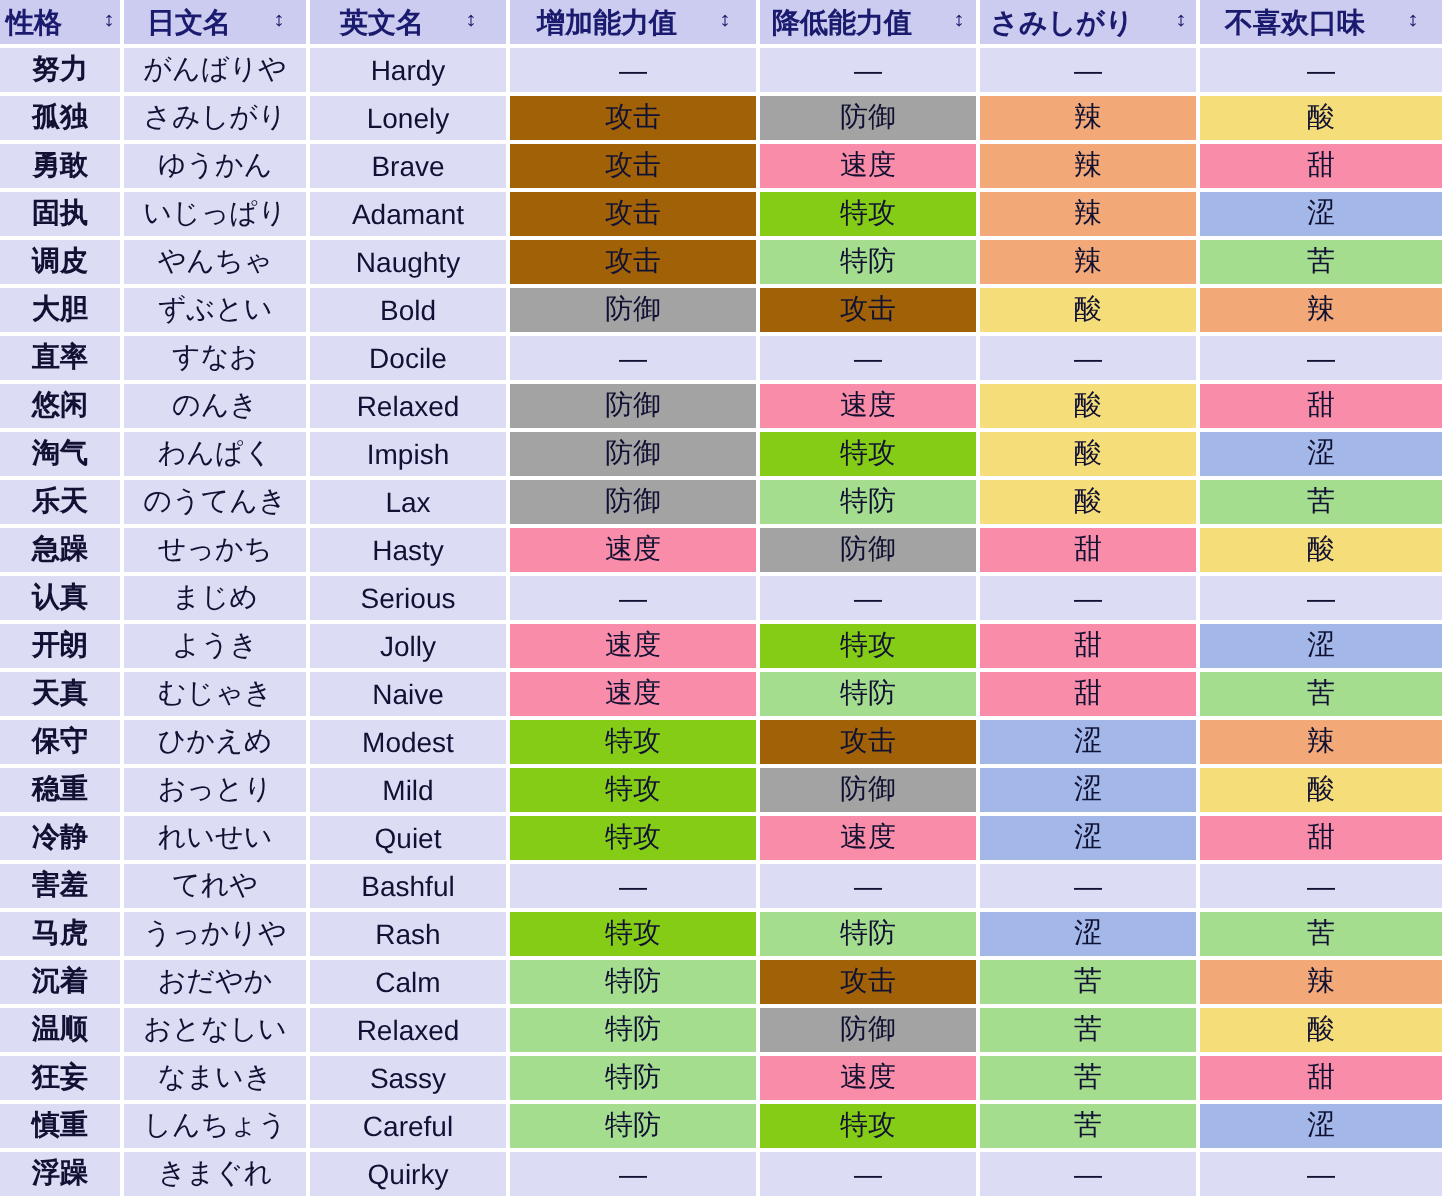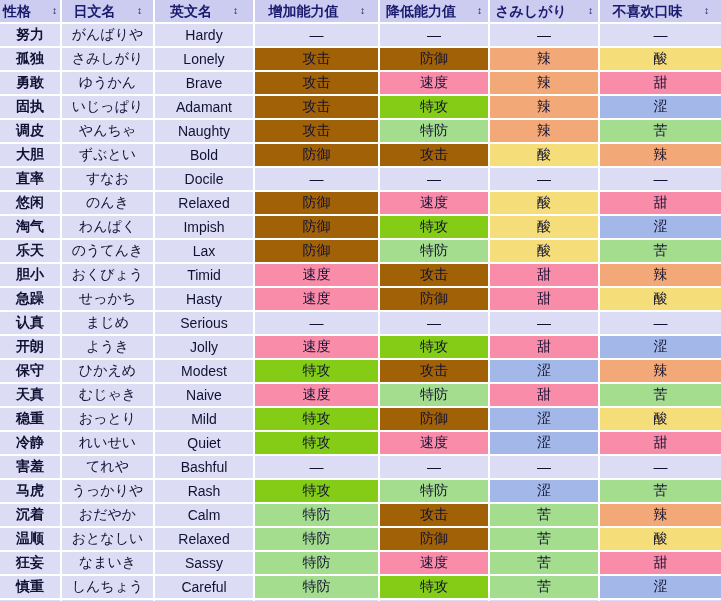"防御" .v-def { background: #a16207 -> #a3a3a3 }
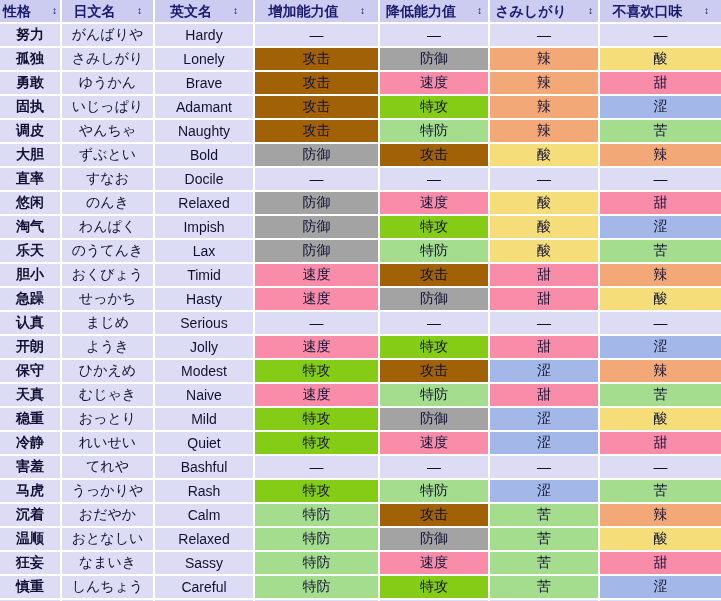"胆小" tr { html: <tr> <td>胆小</td> <td>おくびょう</td> <td>Timid</td> <td>速度</td> <td>攻击</td> <td>甜</td> <td>辣</td> </tr> -> none }
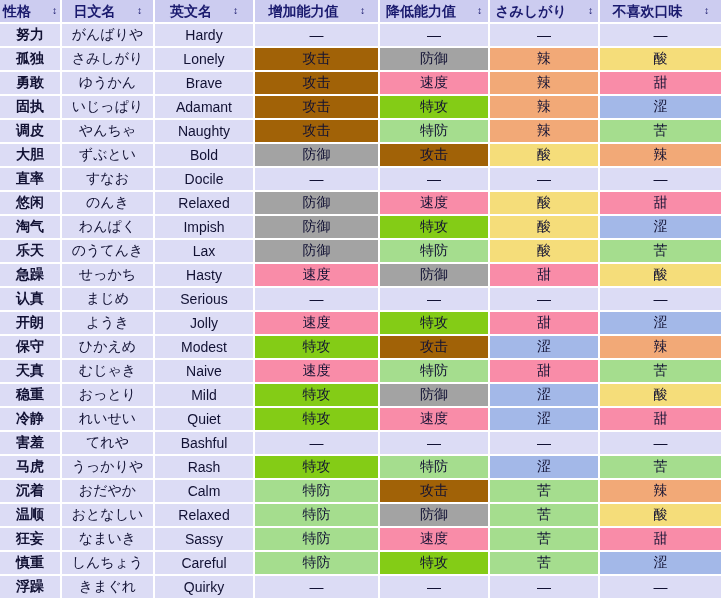"保守" tr { order: before "天真" -> after "天真" }
